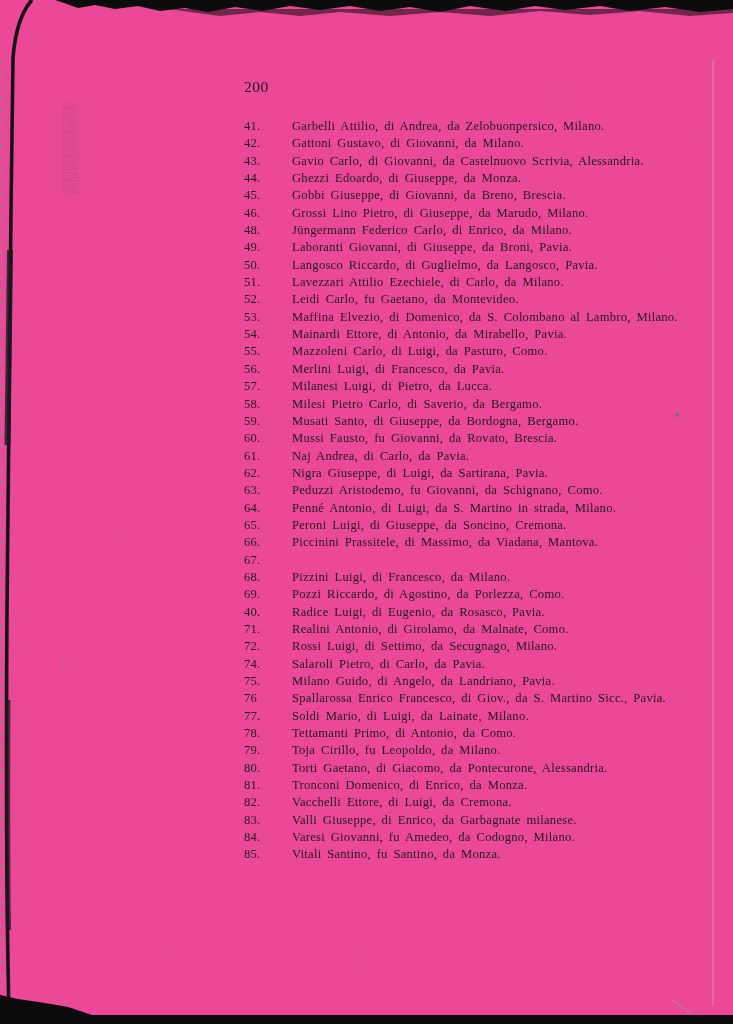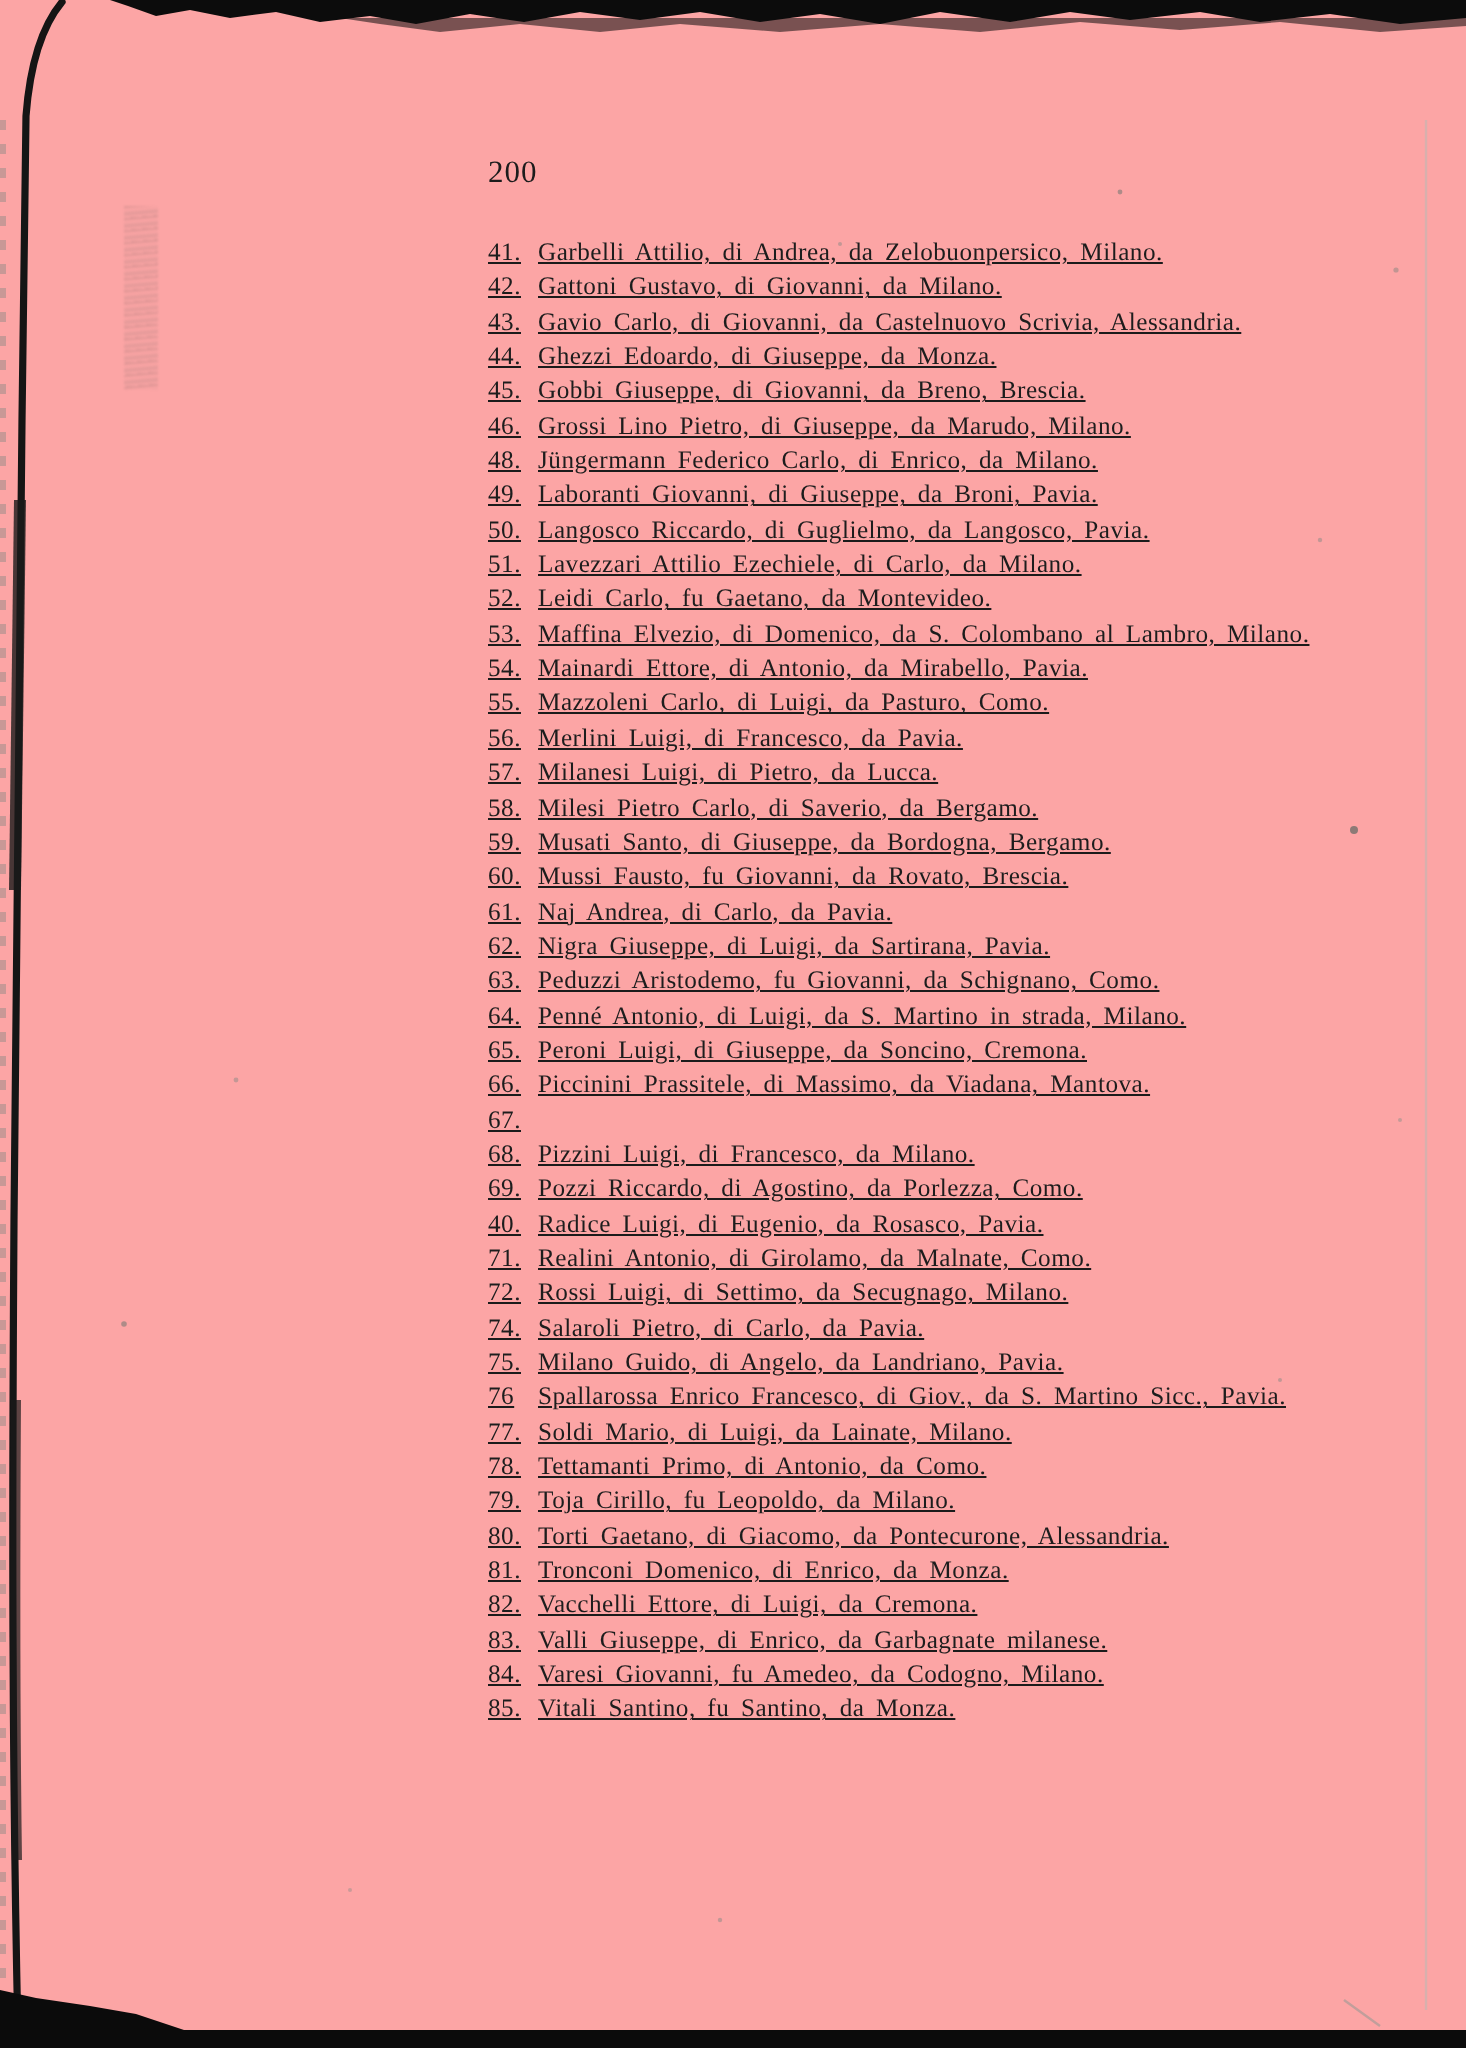"200" .page { background: #fca5a5 -> #ec4899 }
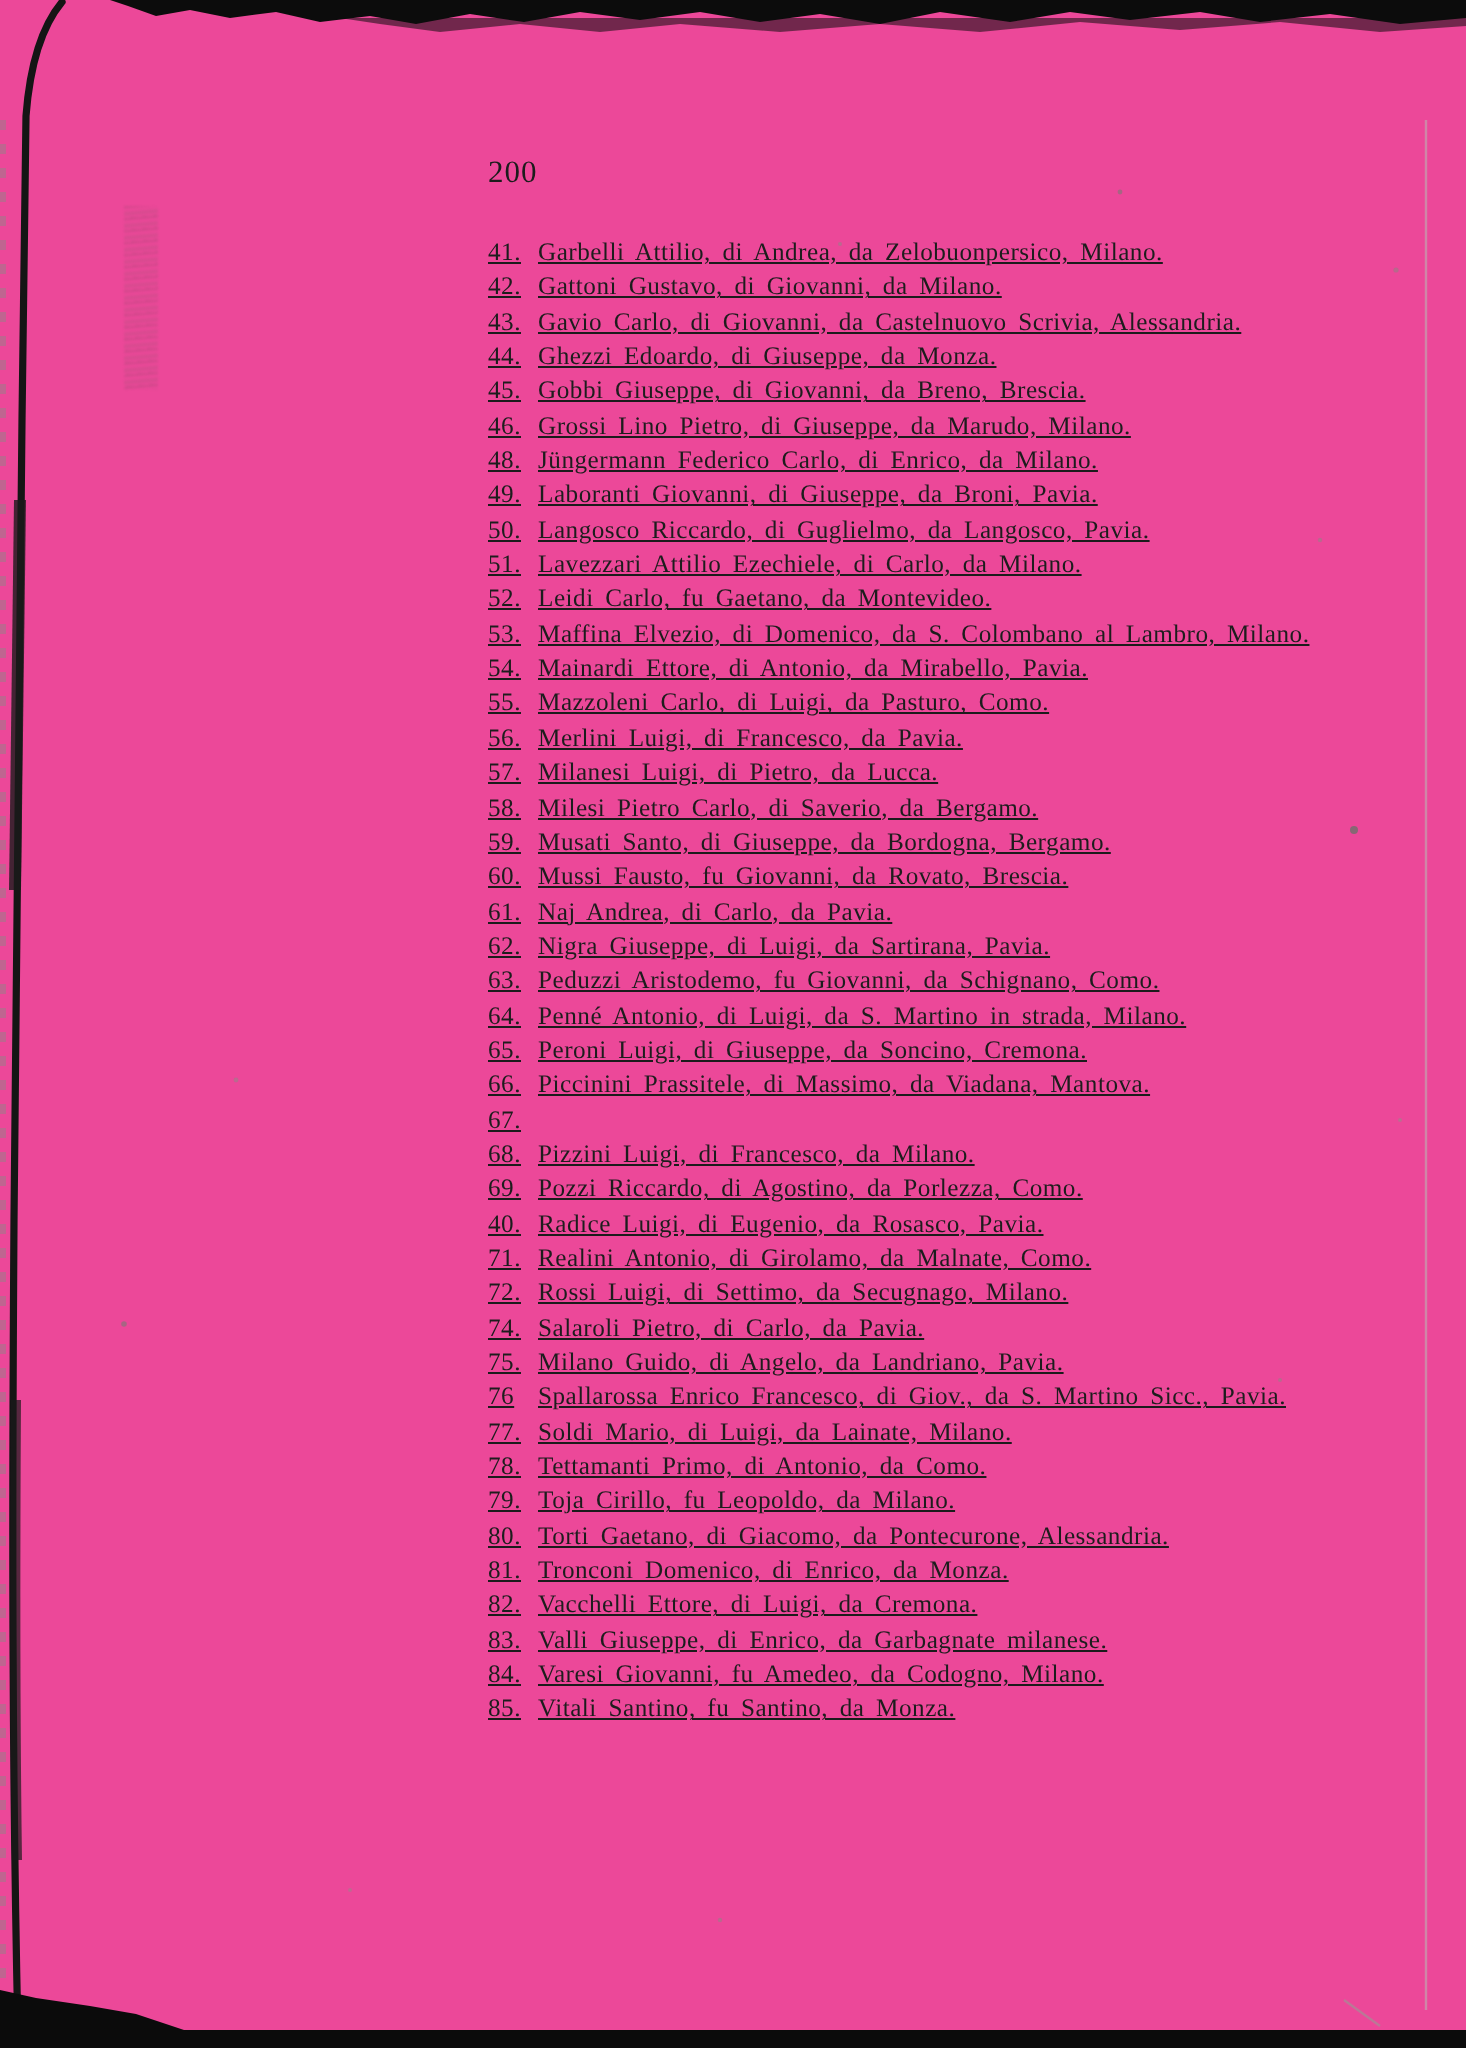"41." .roster { text-decoration: underline -> none }
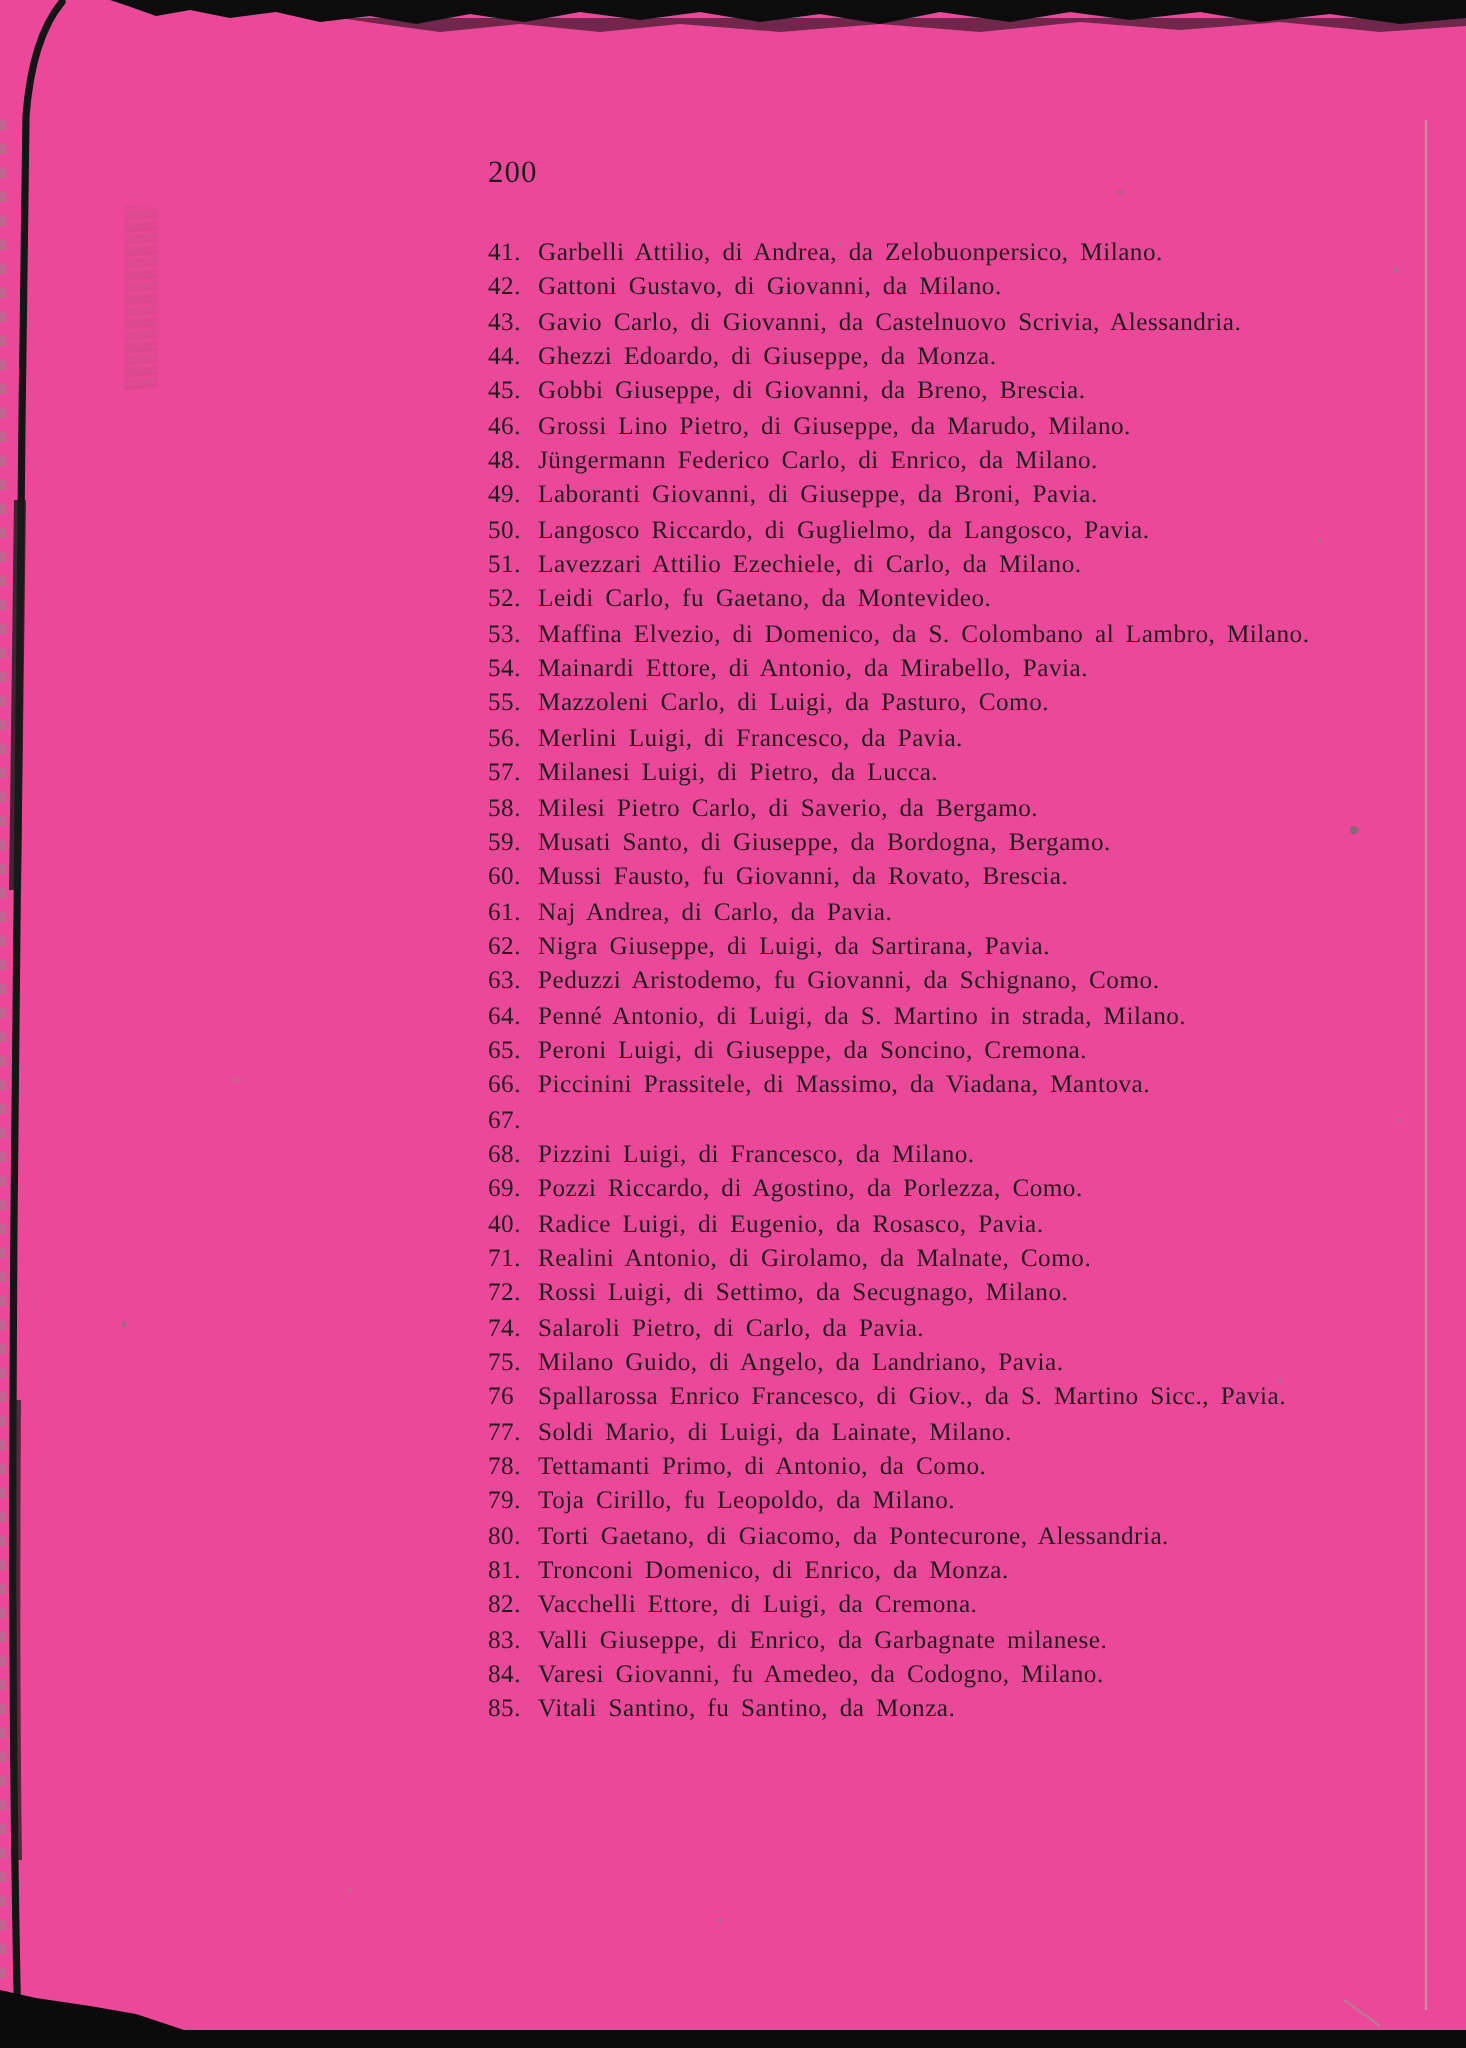"Garbelli Attilio, di Andrea, da" .row .txt { margin-left: 1px -> 24px }
